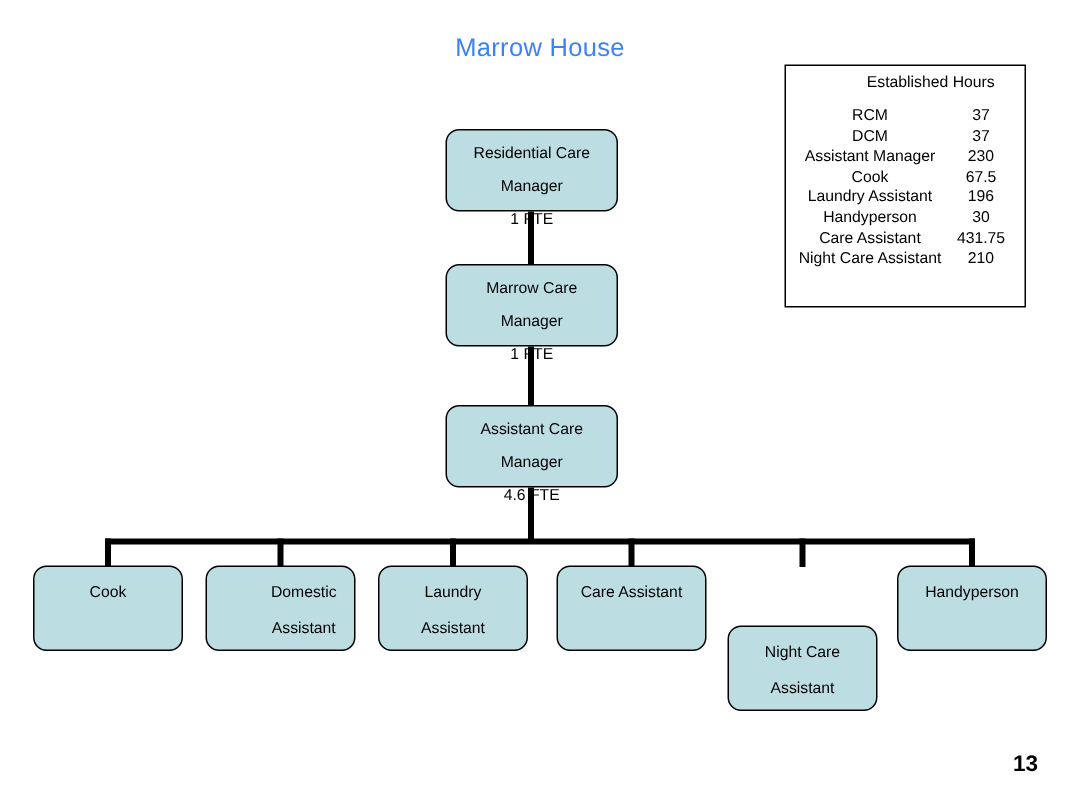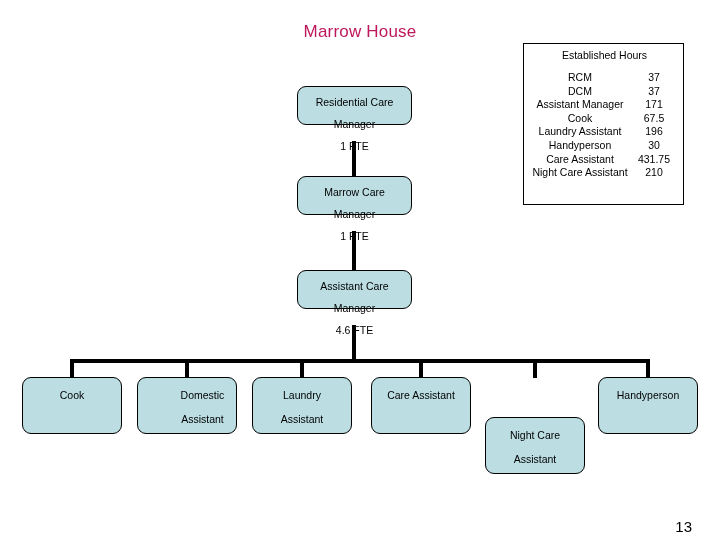"Marrow House" .slide-title { color: #be185d -> #3b82f6 }
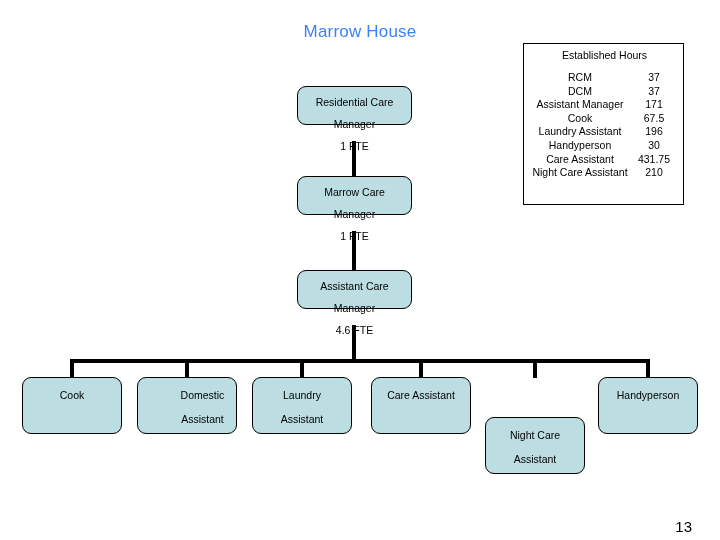"Established Hours" .legend-title { left: 0 -> 16px }
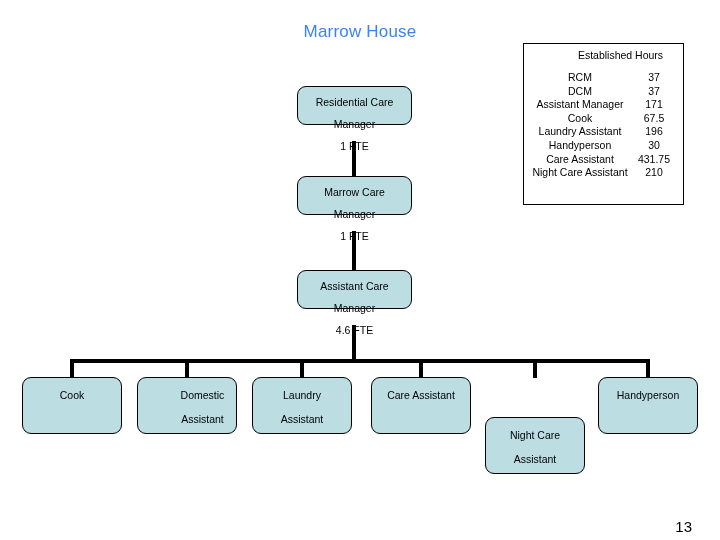"Residential Care" .node.chain { height: 39px -> 55px }
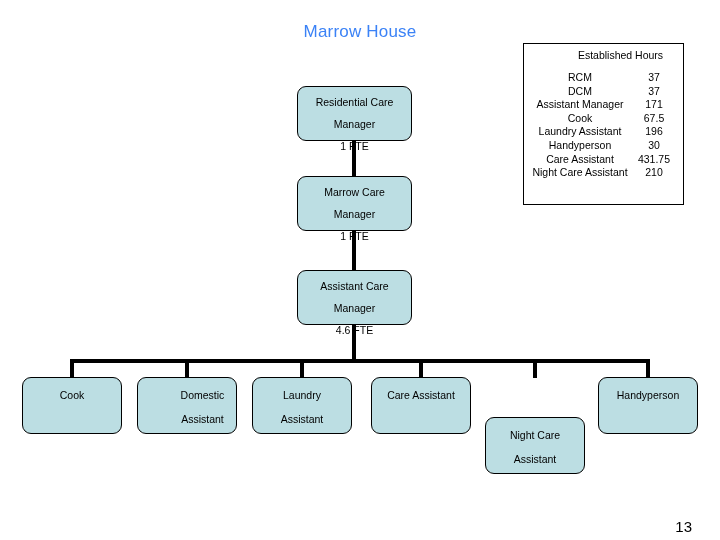"171" td.val { text: 171 -> 230 }
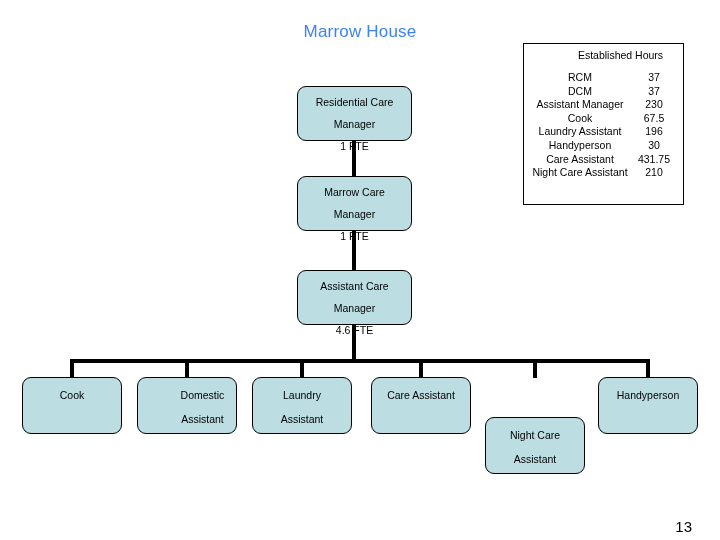"13" .page-number { bottom: 5px -> 22px; font-weight: none -> bold }
